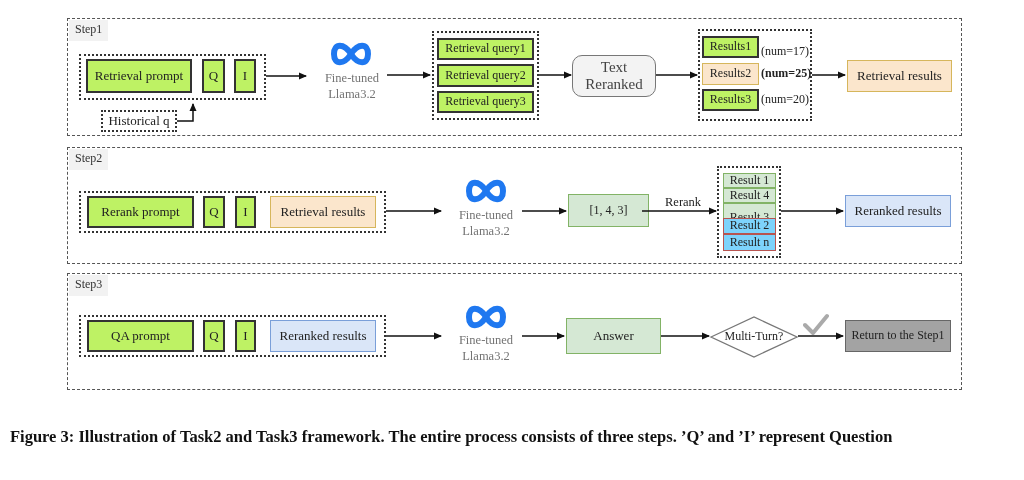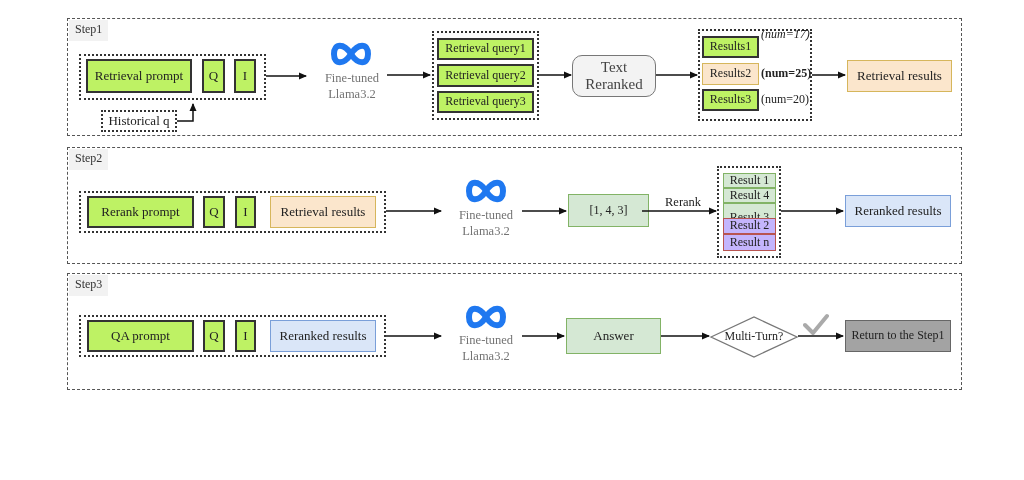"(num=17)" div.abs { font-style: italic -> none; top: 27px -> 44px }
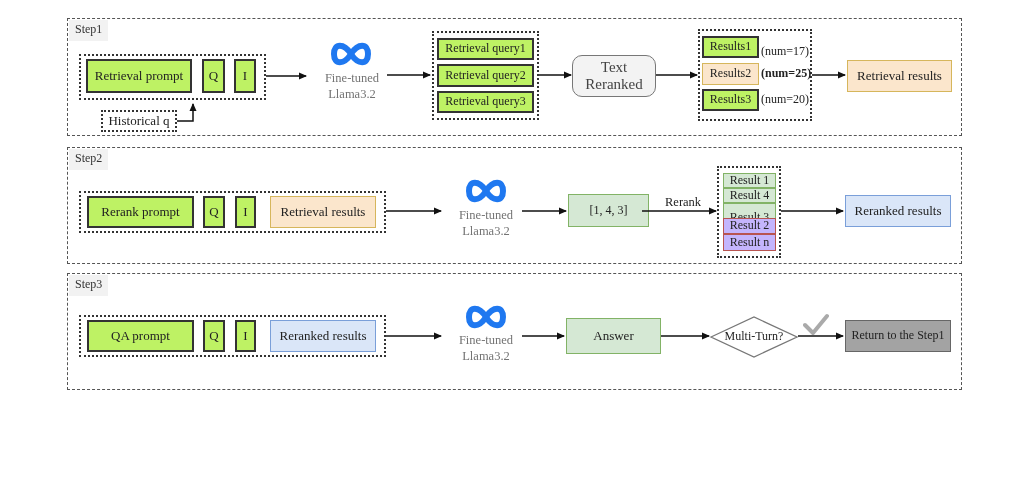"Result 2" .red { background: #c4b5fd -> #7dd3fc }
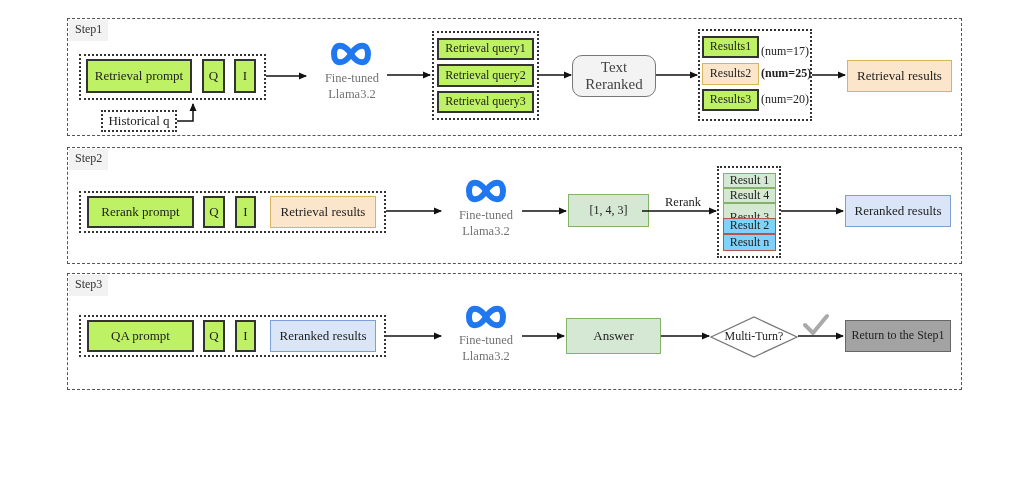"Figure 3: Illustration of Task2" div { html: none -> <div>Figure 3: Illustration of Task2 and Task3 framework. The entire process consists of three steps. ’Q’ and ’I’ represent Question</div> }
